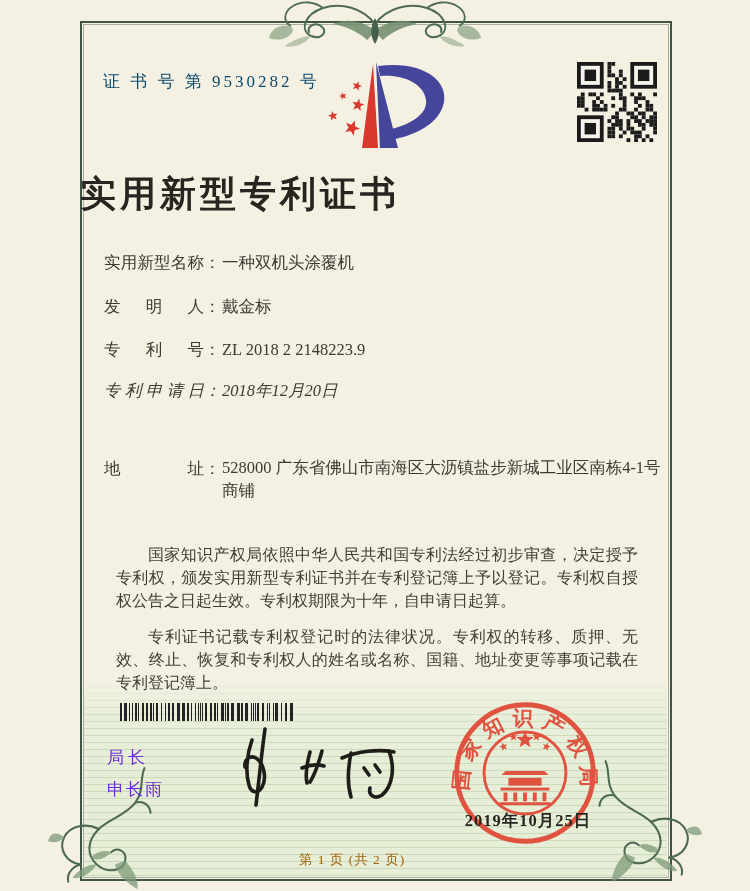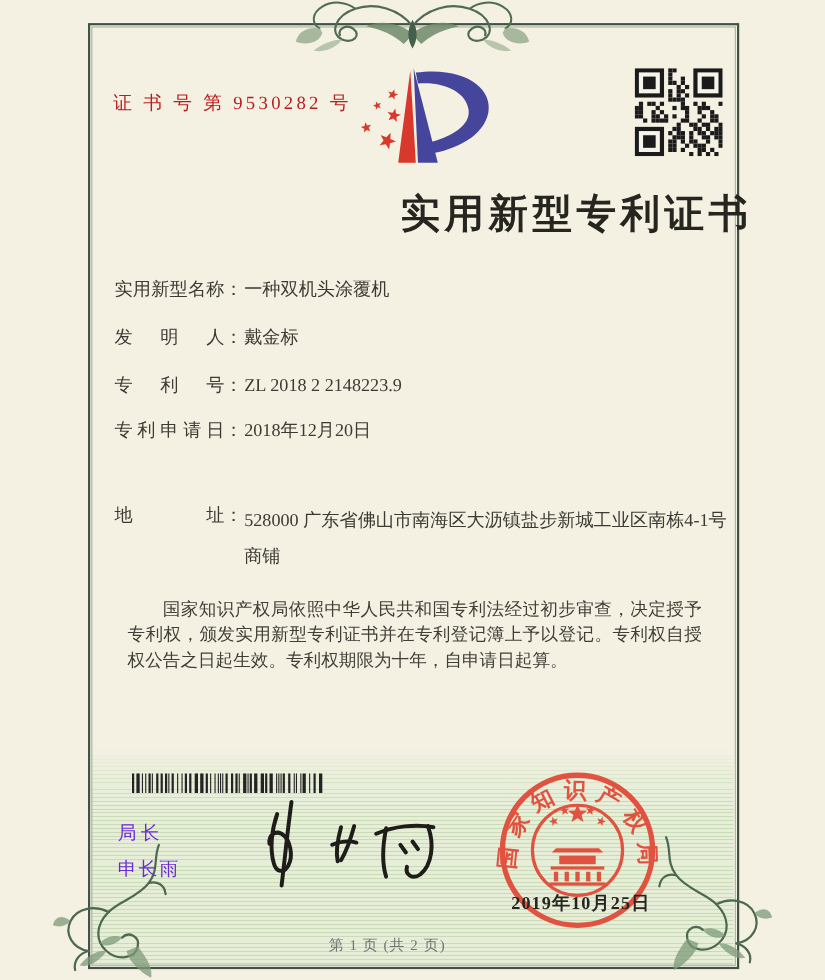"证 书 号 第 9530282" .cert-no { color: #b91c1c -> #0c4a6e; margin-top: 12px -> none }
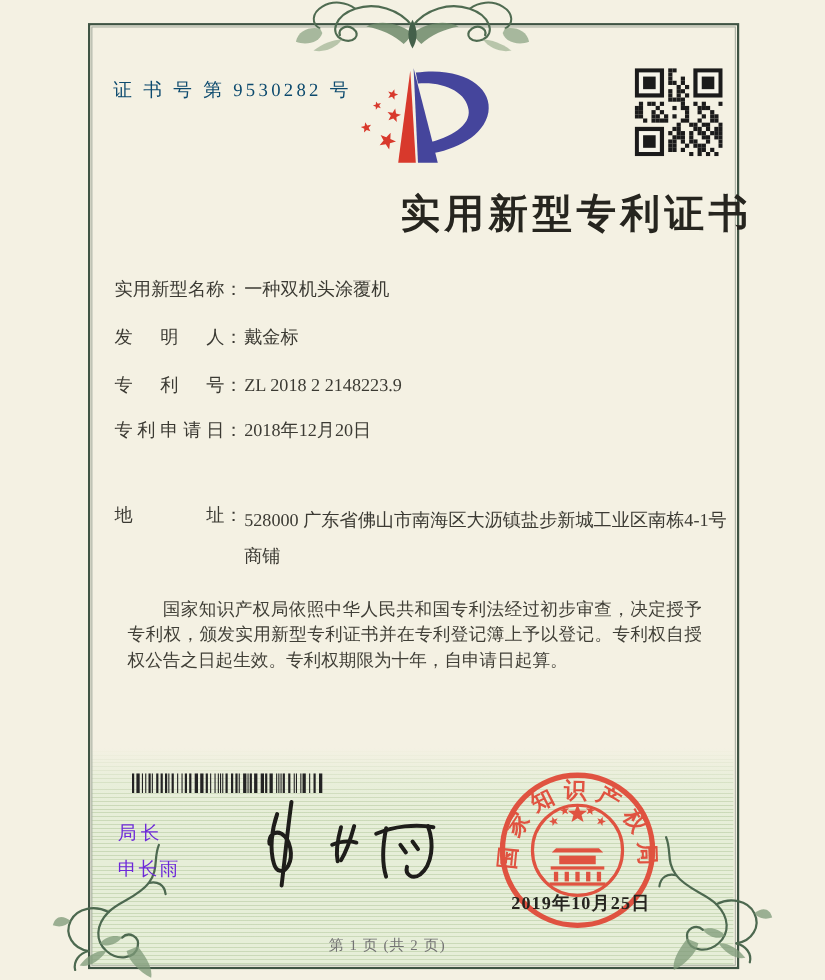"实用新型专利证书" .title { margin-left: 16px -> none; text-align: right -> left }
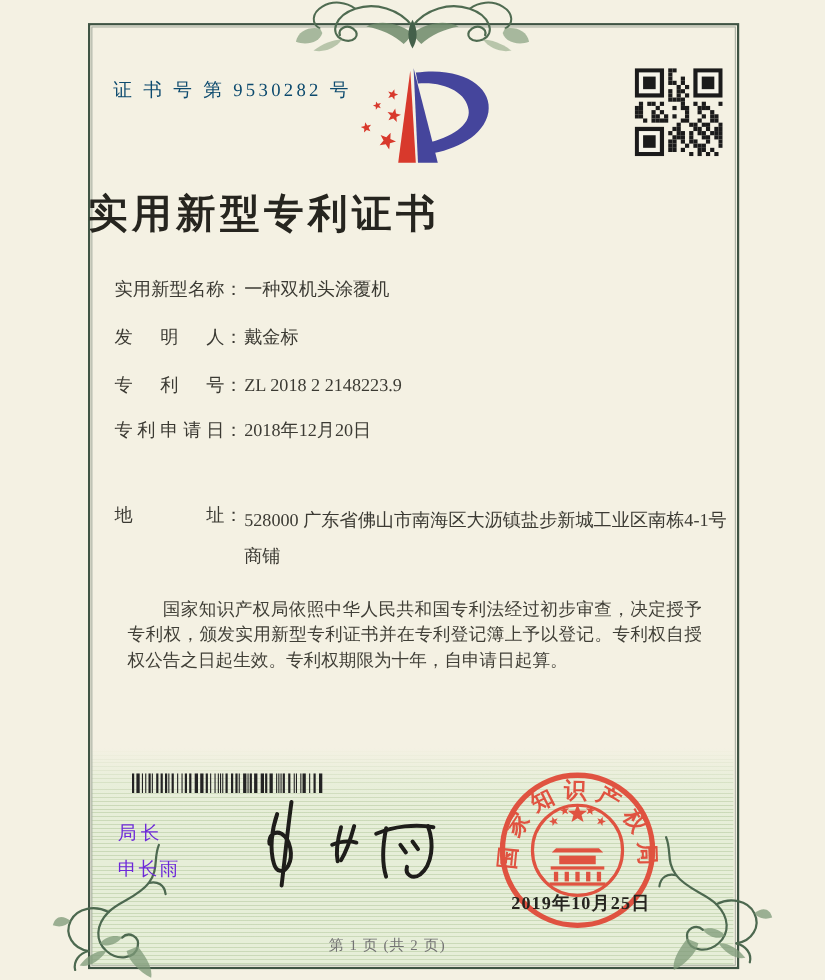"专利申请日：2018年12月20日" div.abs { font-style: none -> italic }
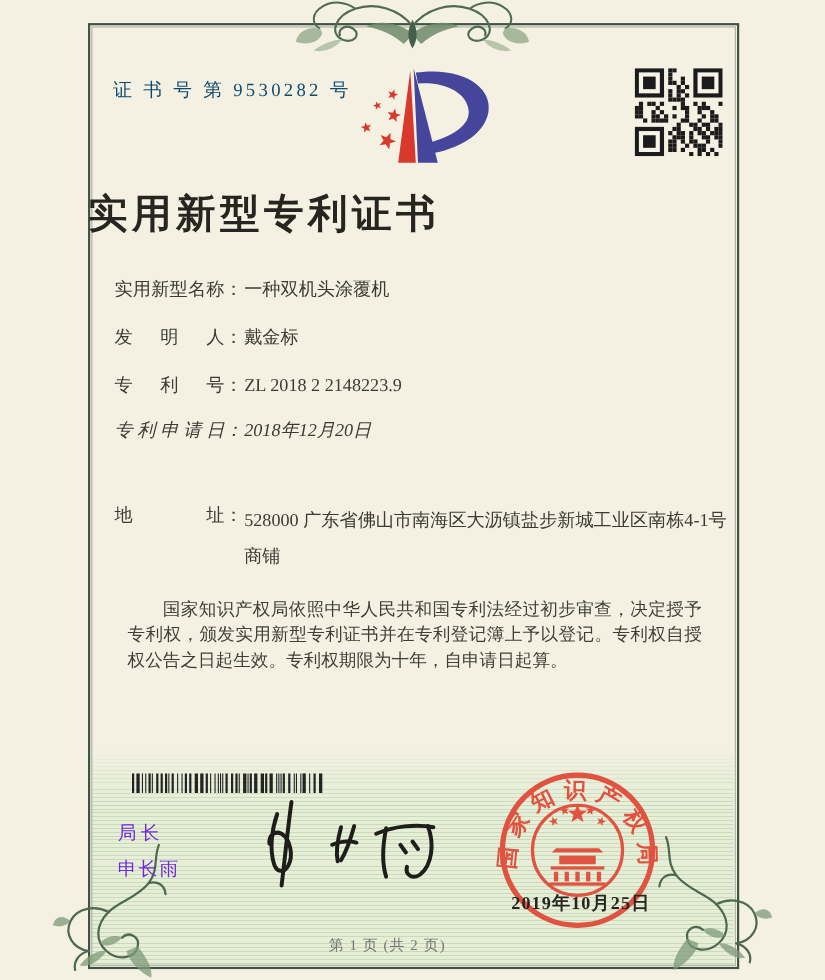"528000 广东省佛山市南海区大沥镇盐步新城工业区南栋4-1号商铺" .fvalue.wrap { line-height: 33px -> 23px }
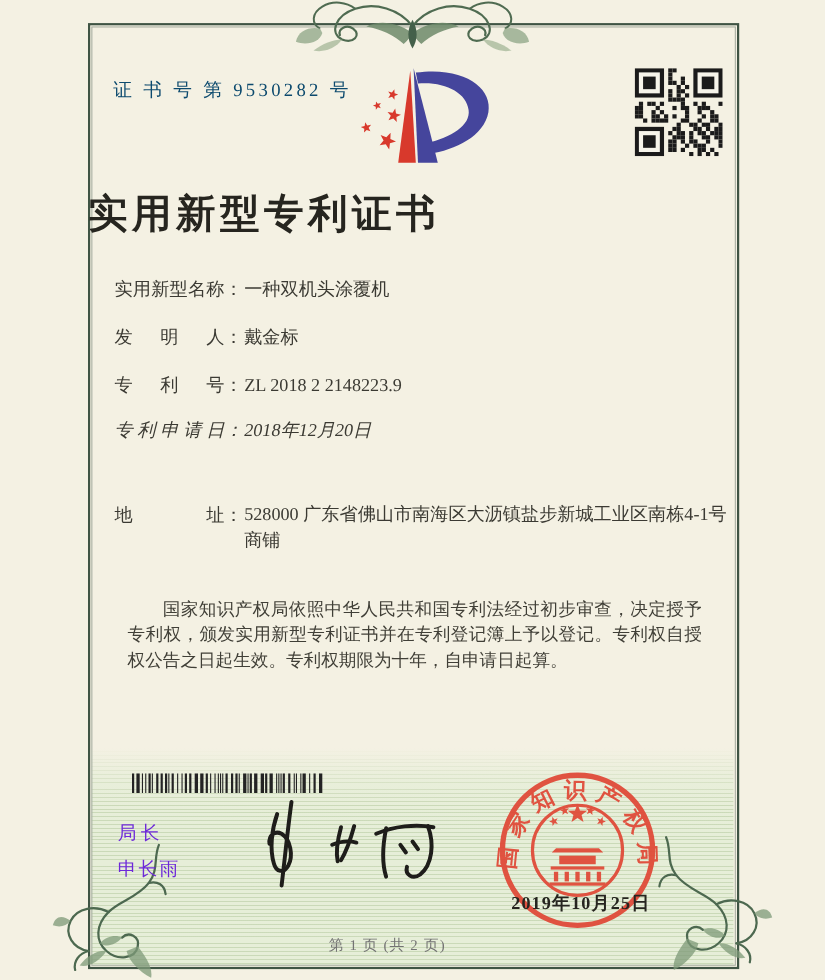"专利证书记载专利权登记时的法律状况。专利权的转移、质押、无效、终止、恢复和专利权" p { html: none -> <p>专利证书记载专利权登记时的法律状况。专利权的转移、质押、无效、终止、恢复和专利权人的姓名或名称、国籍、地址变更等事项记载在专利登记簿上。</p> }
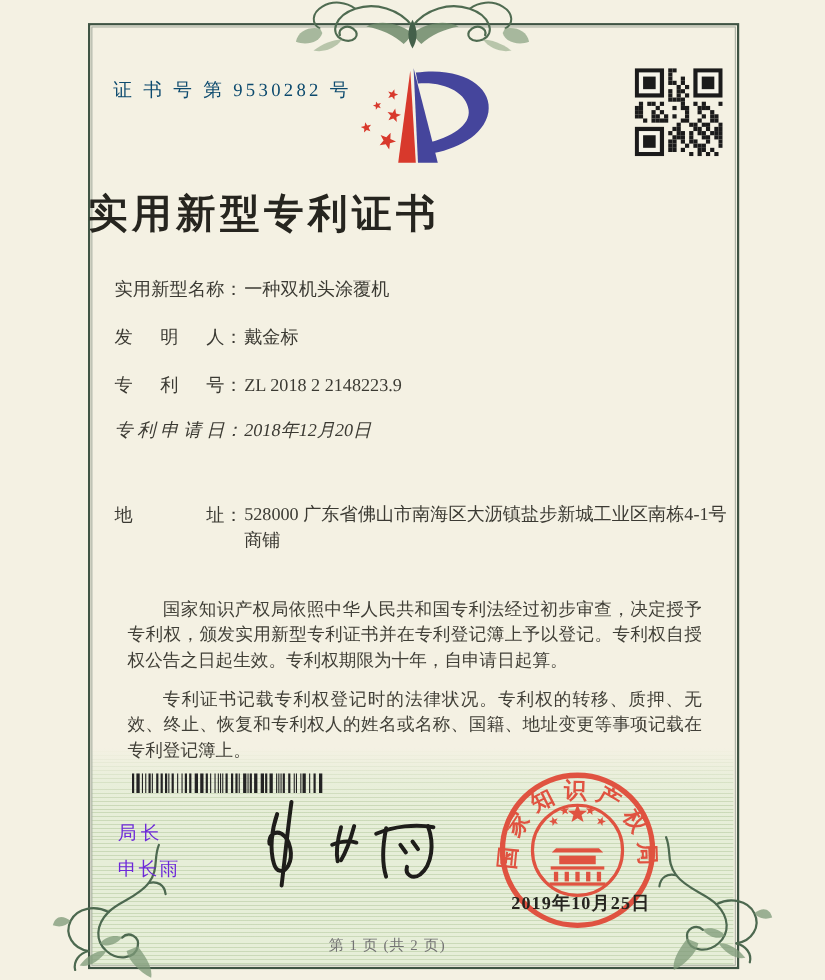"第 1 页 (共 2" .footer { color: #737373 -> #a16207 }
